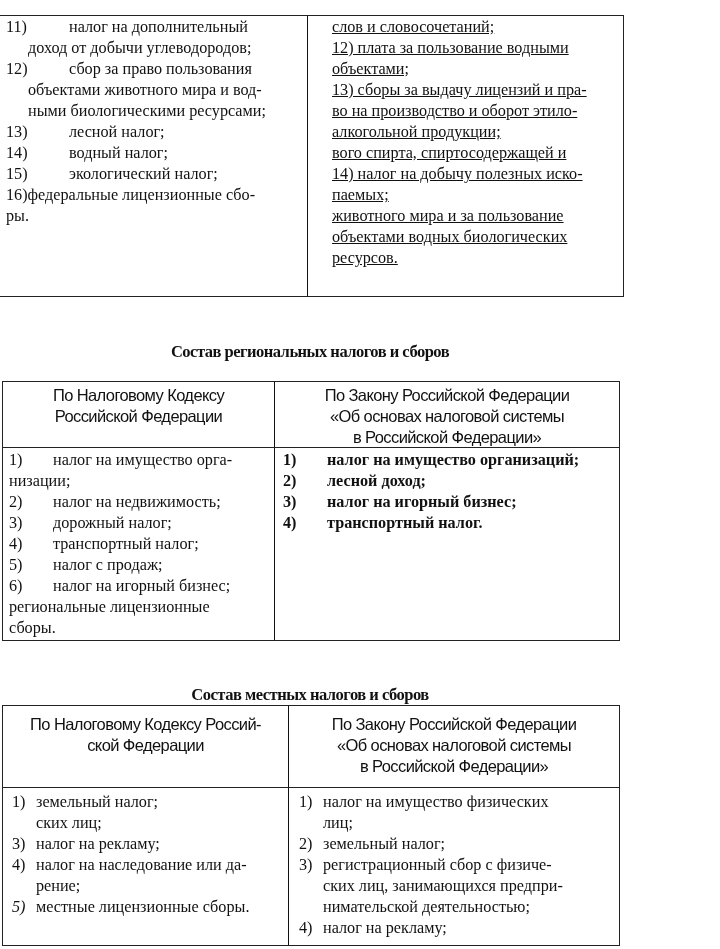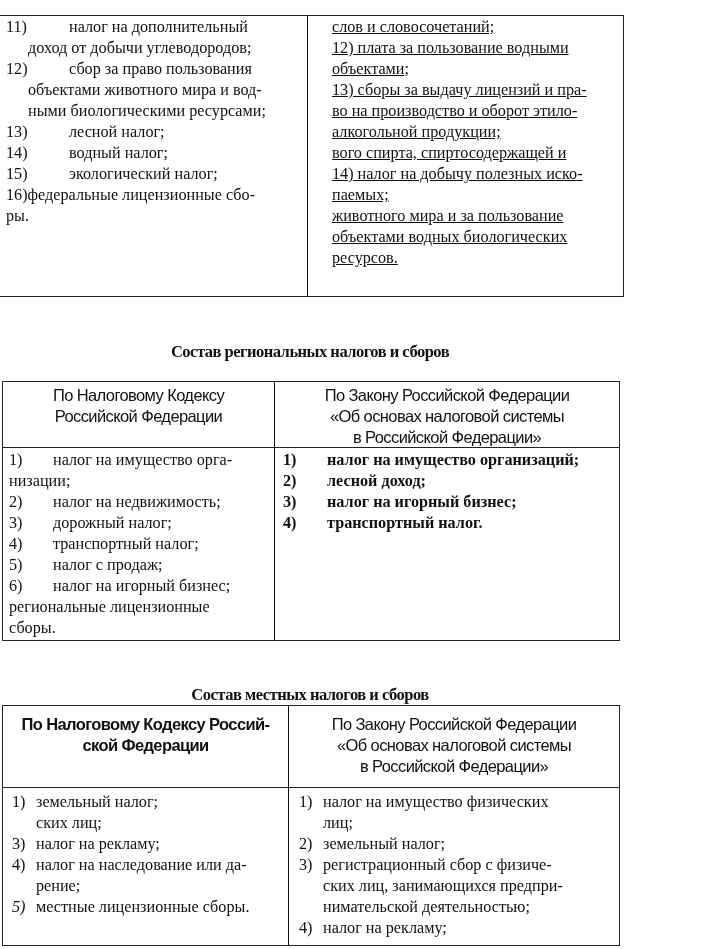"По Налоговому Кодексу Россий-" div.hdr { font-weight: bold -> none }
